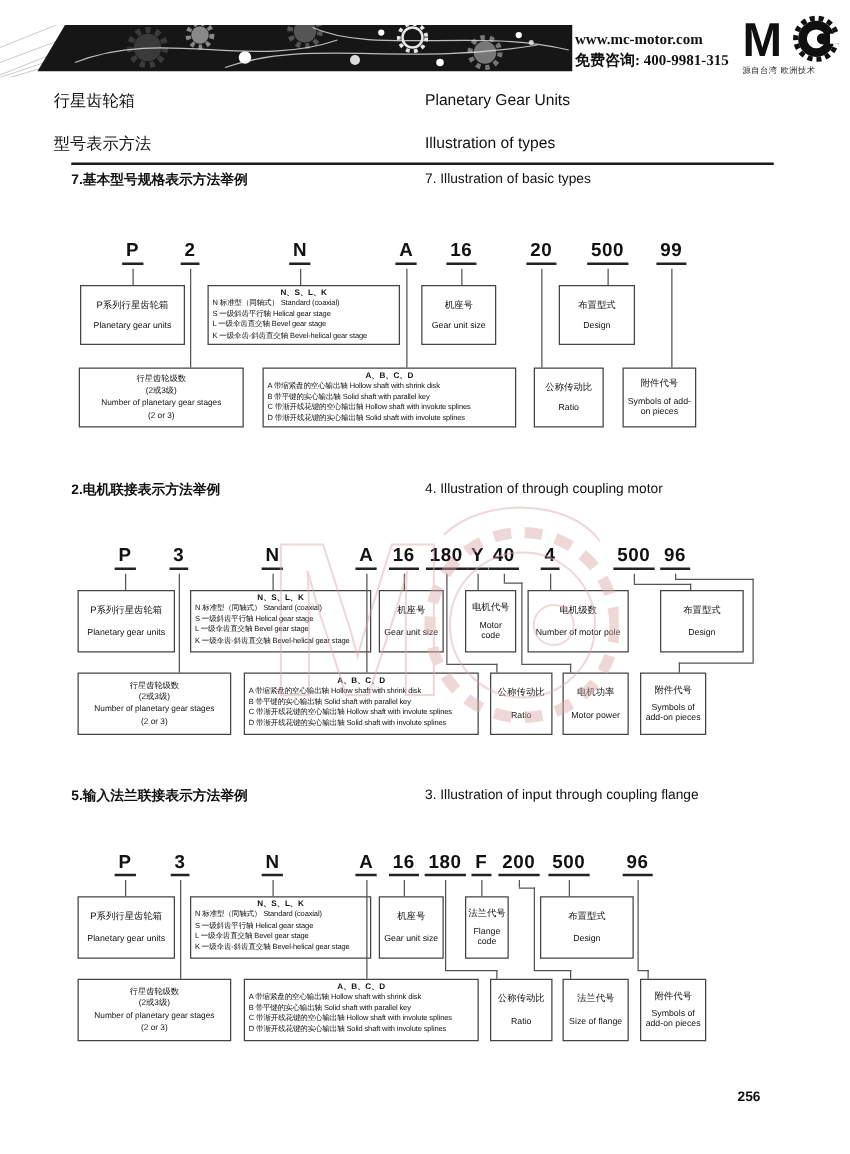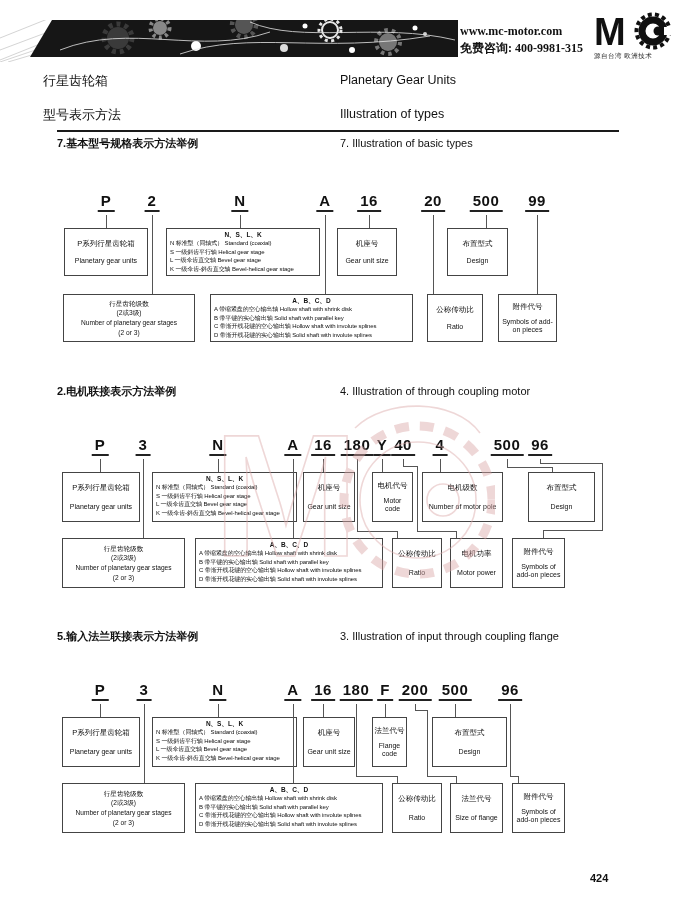"424" div { text: 424 -> 256 }
